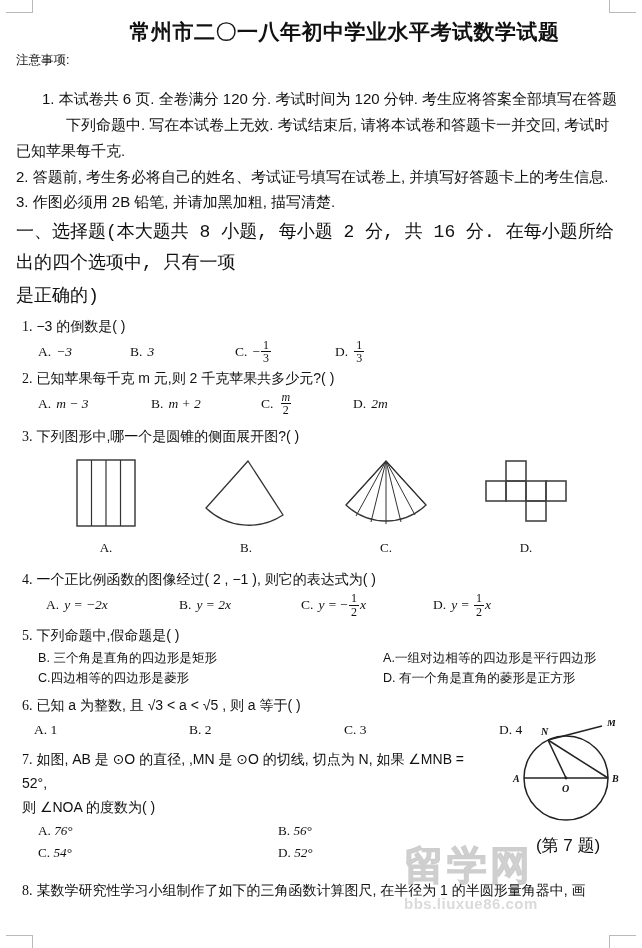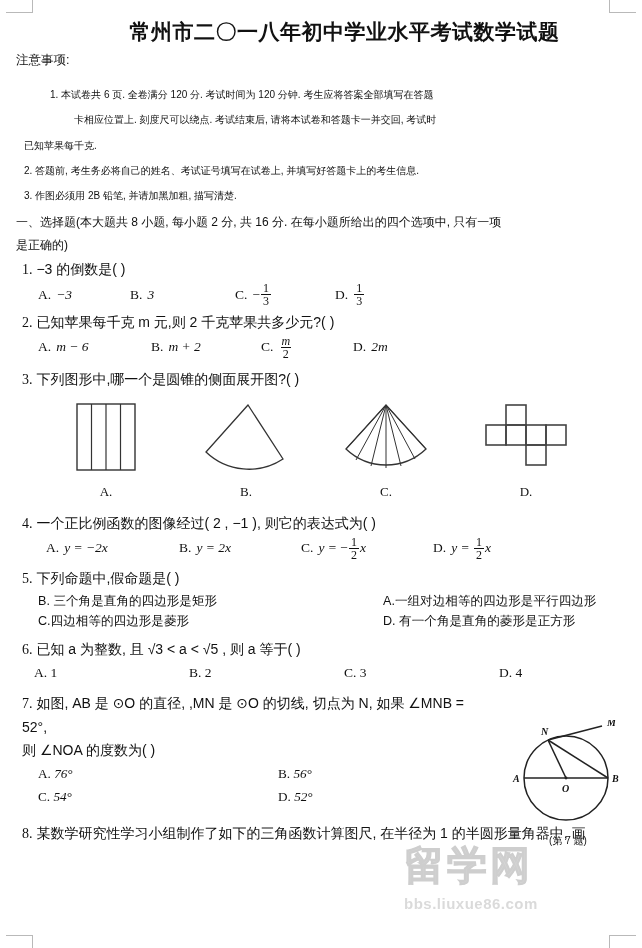"1. 本试卷共 6 页. 全卷满分" .notice-line { font-size: 10px -> 15px; margin: 8px -> 0 }
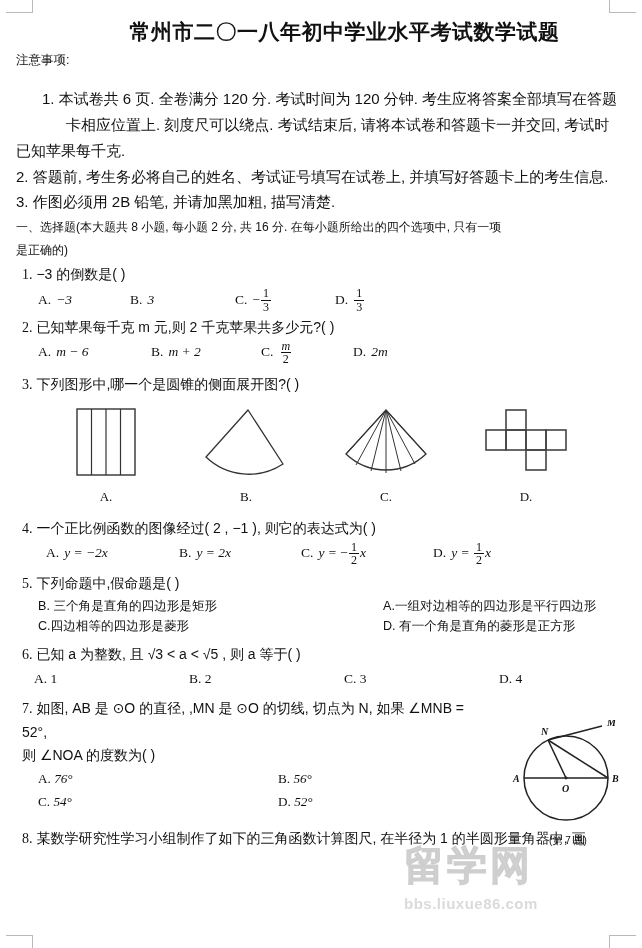"卡相应位置上. 刻度尺可以绕点. 考试结束后, 请将本试卷和答题卡一并交回," div.notice-line { text: 卡相应位置上. 刻度尺可以绕点 -> 下列命题中. 写在本试卷上无效 }
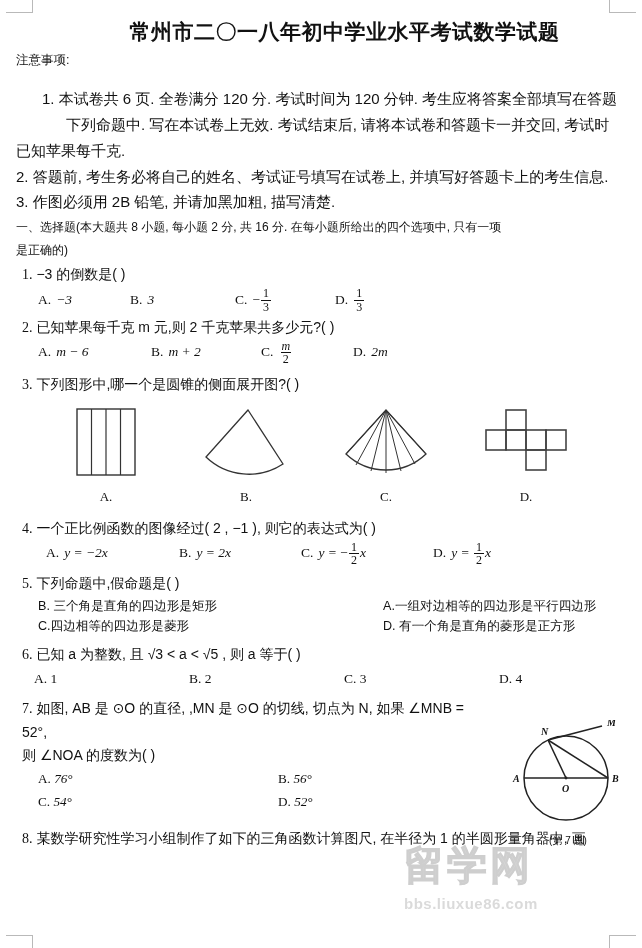"一、选择题(本大题共 8 小题, 每小题 2" .section-head { font-family: Liberation Sans, sans-serif -> Liberation Mono, monospace; font-size: 12px -> 18px }
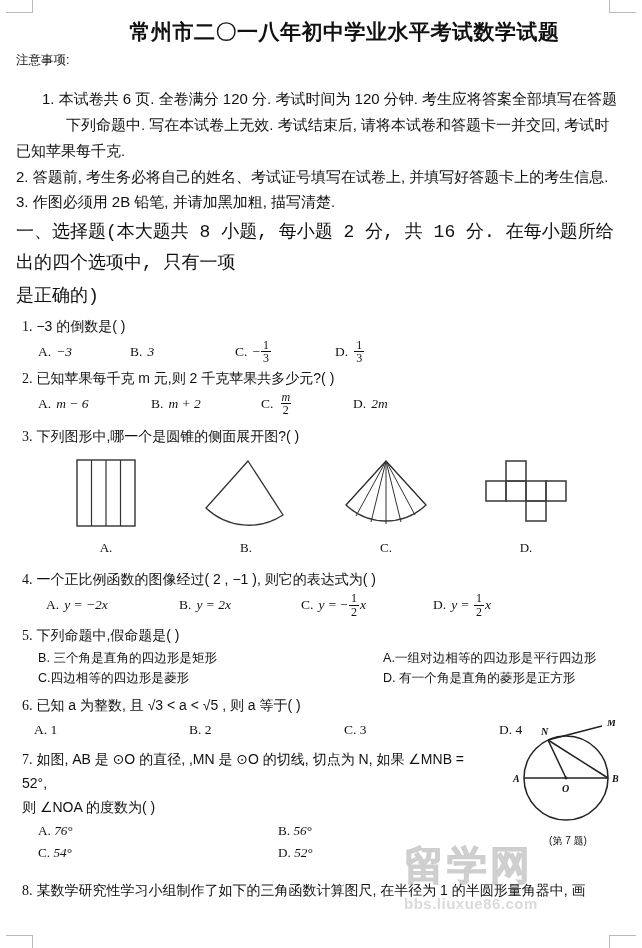"m − 6" span.mathit { text: 6 -> 3 }
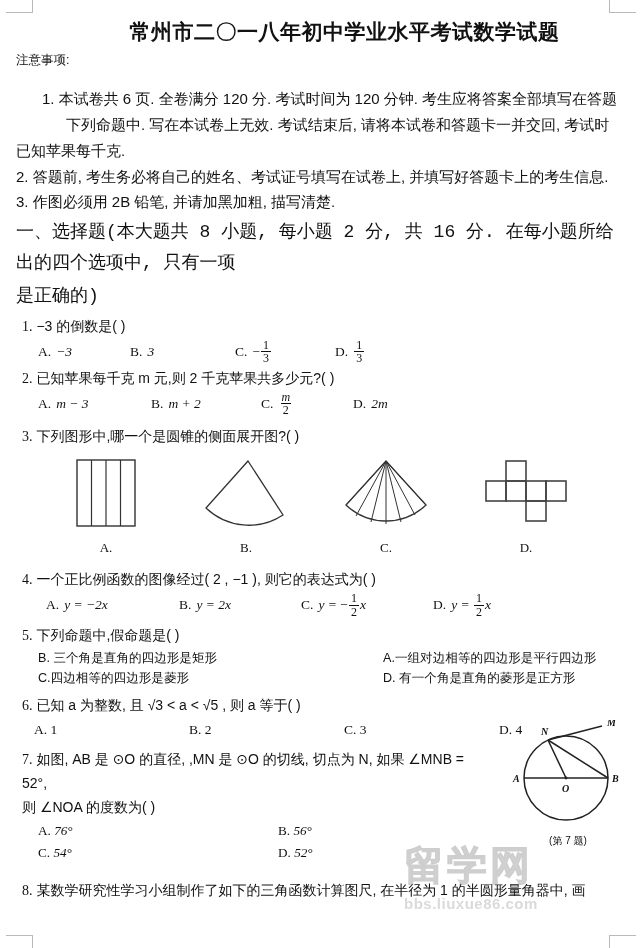"(第 7 题)" .fig7-cap { font-size: 10px -> 17px }
